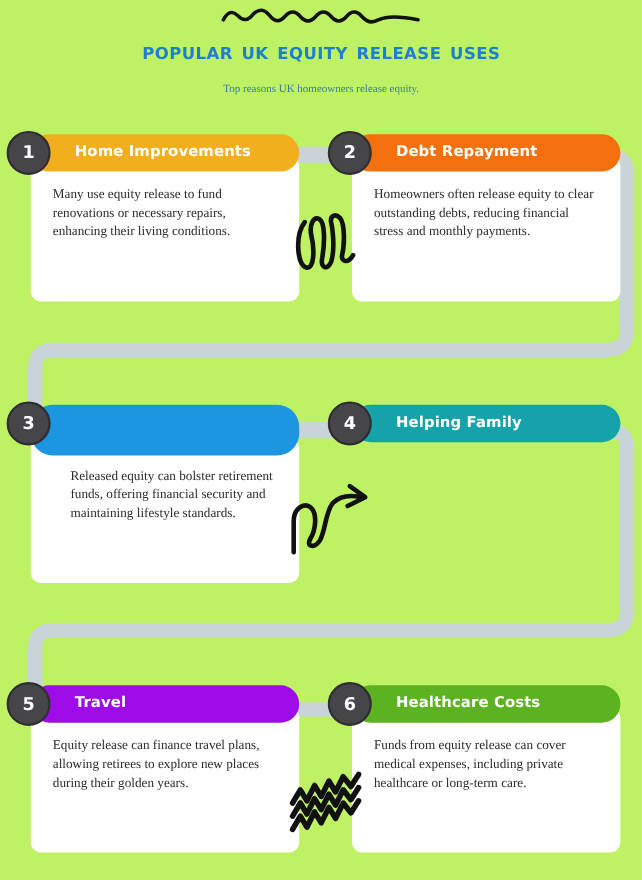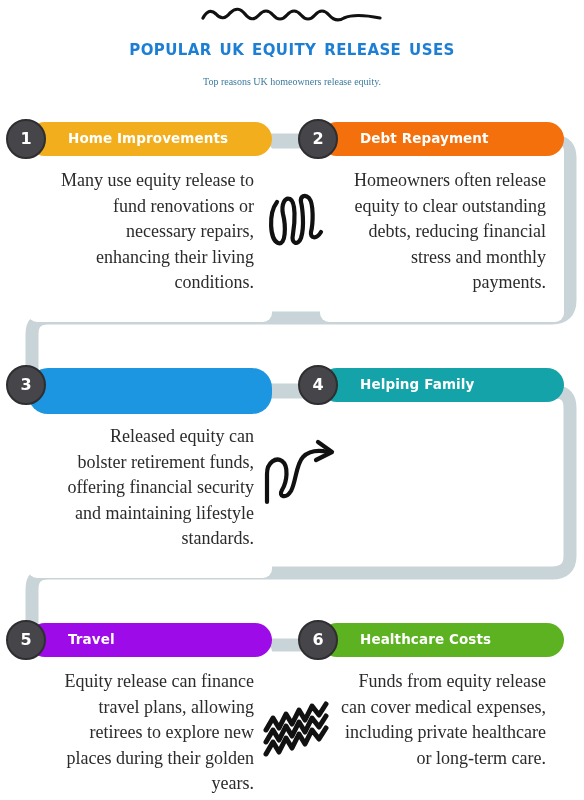"popular uk equity release uses" #stage { background: #ffffff -> #bef264 }
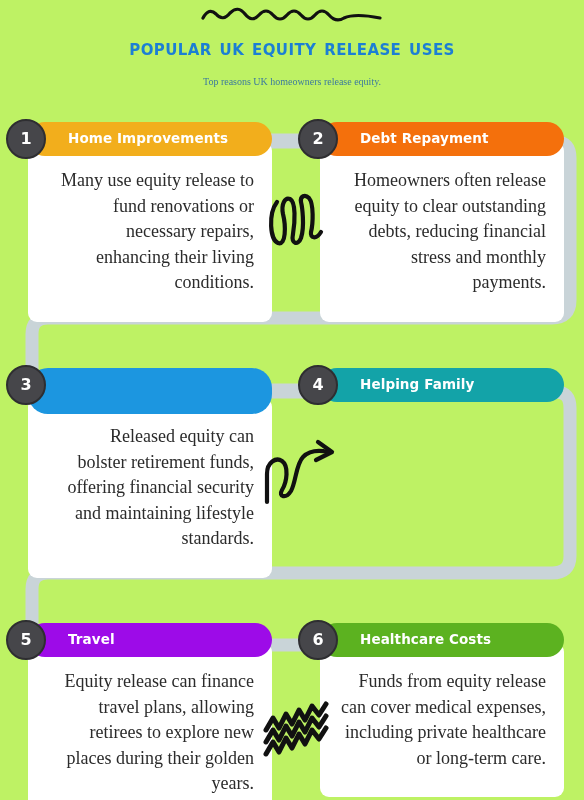"Many use equity release to" .card-text { font-size: 18px -> 12px; text-align: right -> none }
